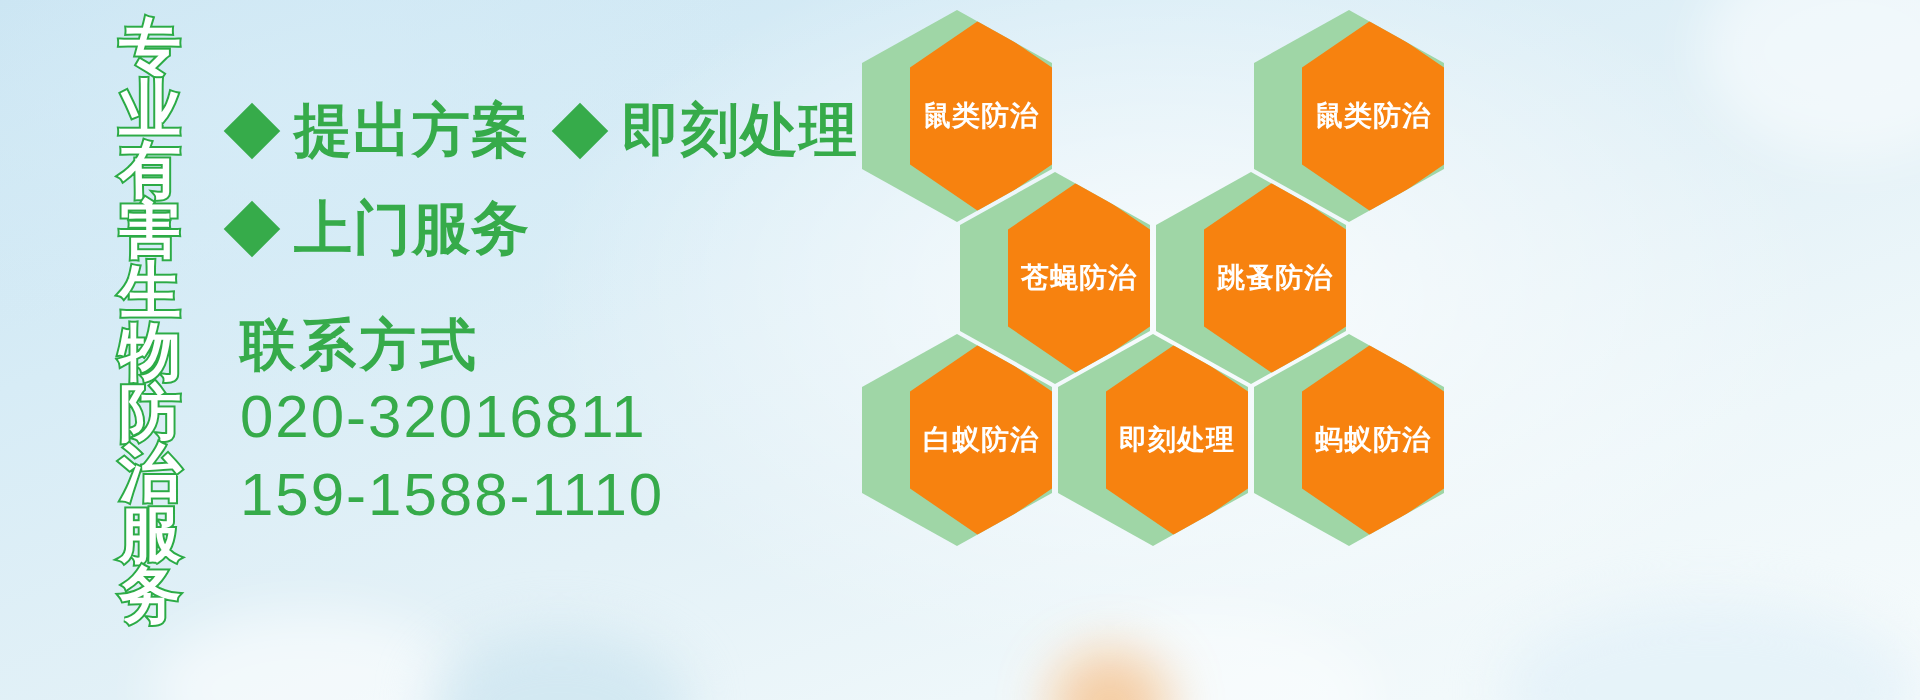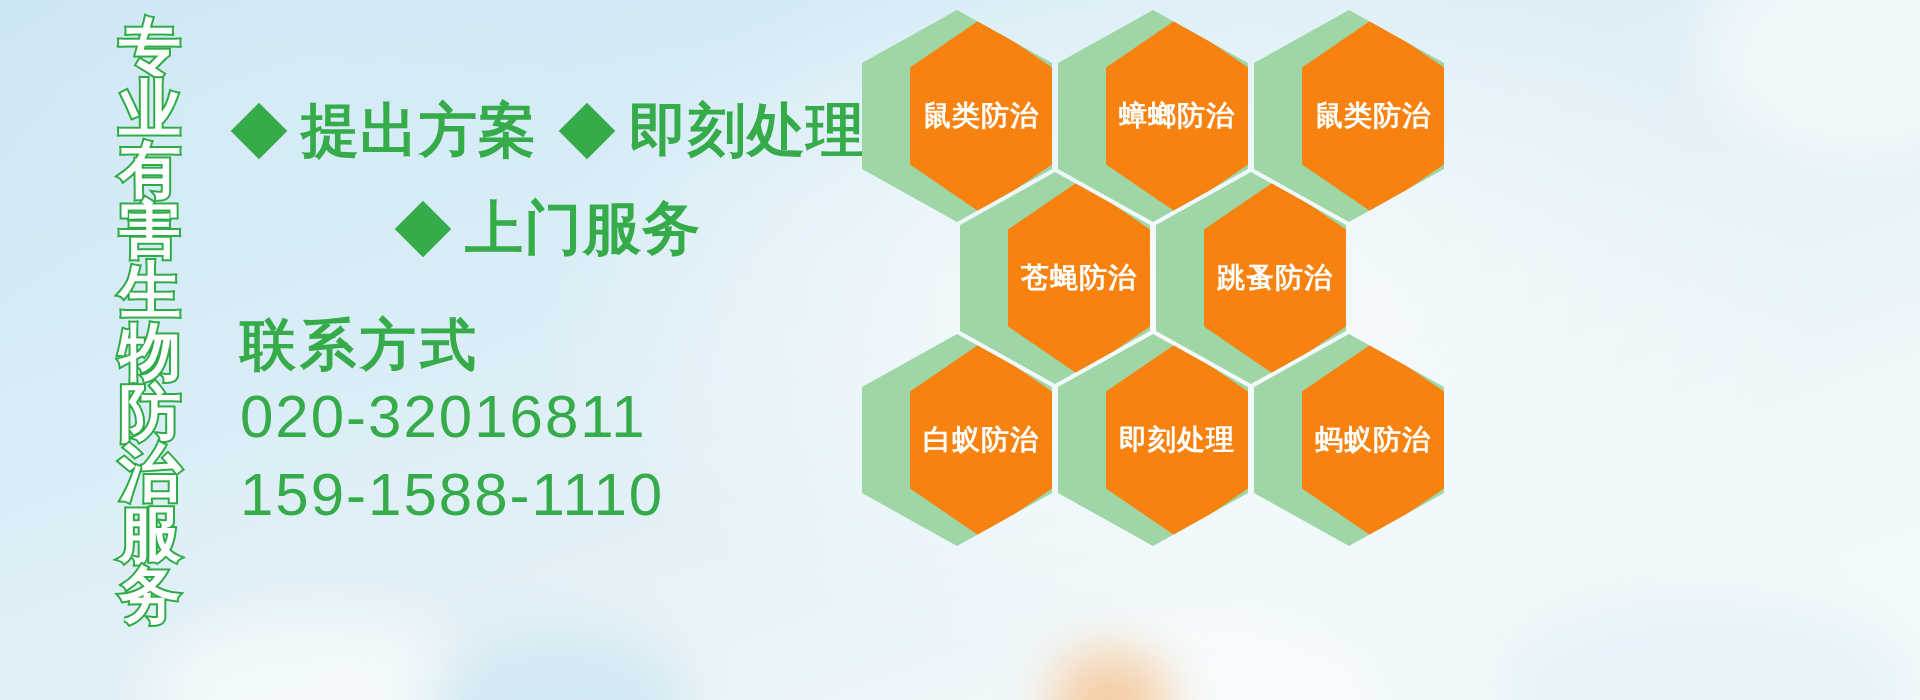"提出方案" .frow { justify-content: center -> none }
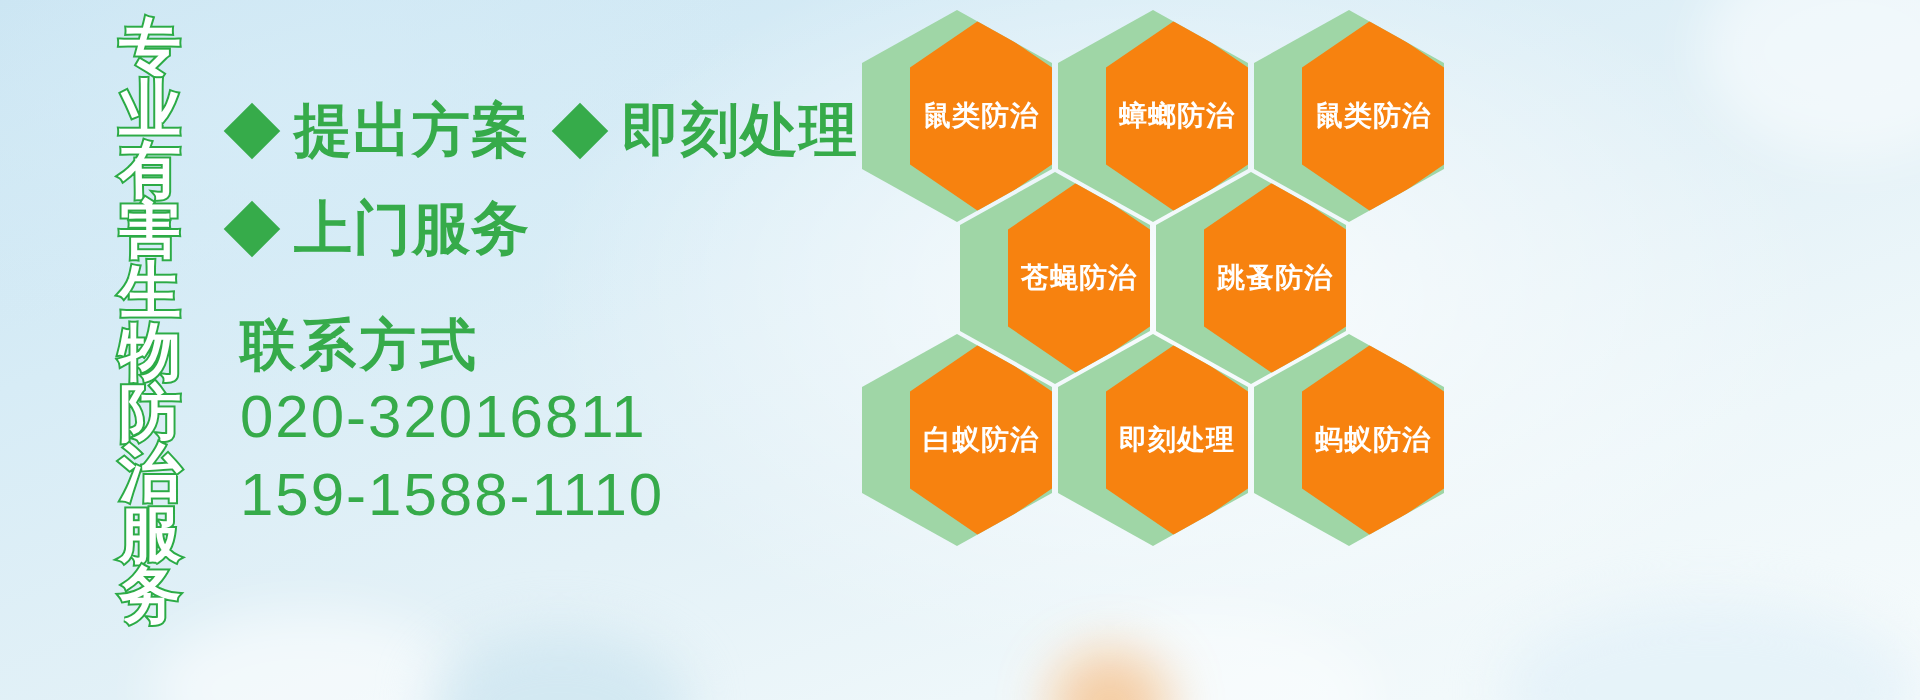"蟑螂防治" div.hex { html: <div> <div> <span>蟑螂防治</span> </div> </div> -> none }
